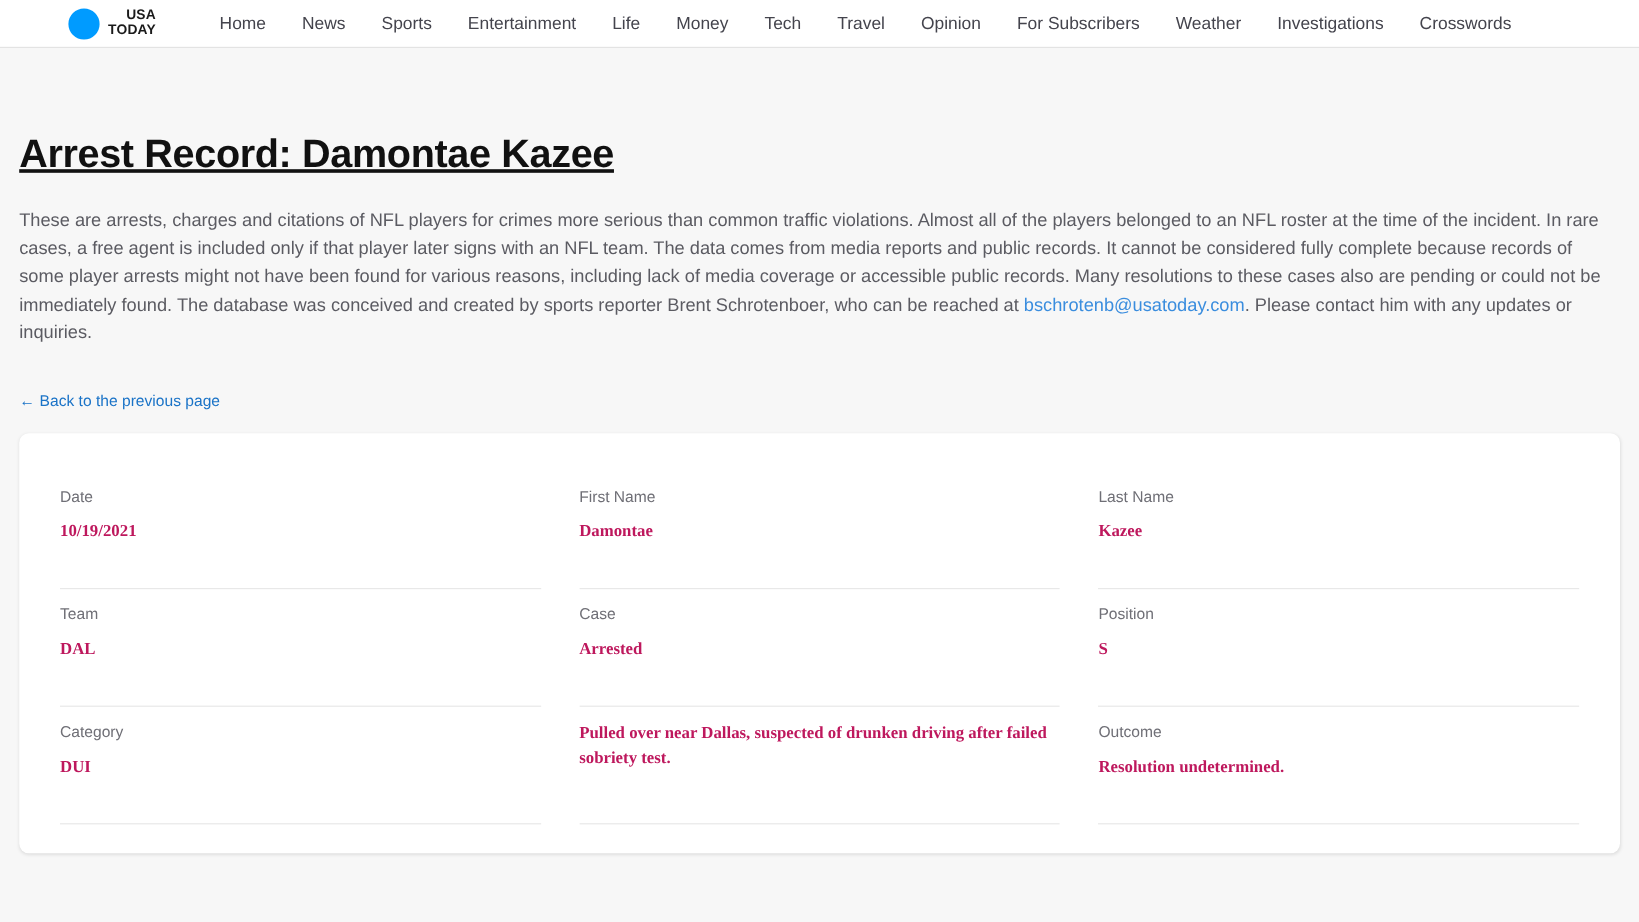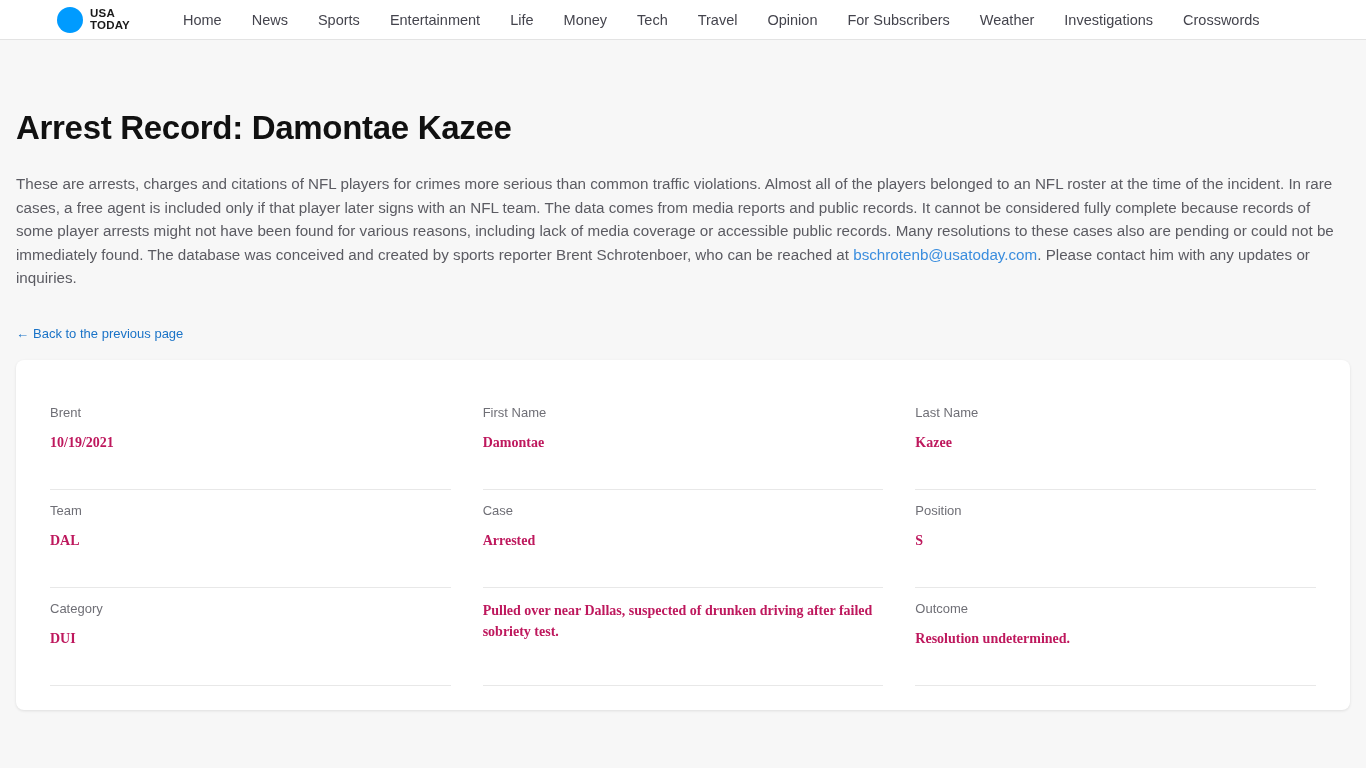"USA" .brand-word span { text-align: none -> right }
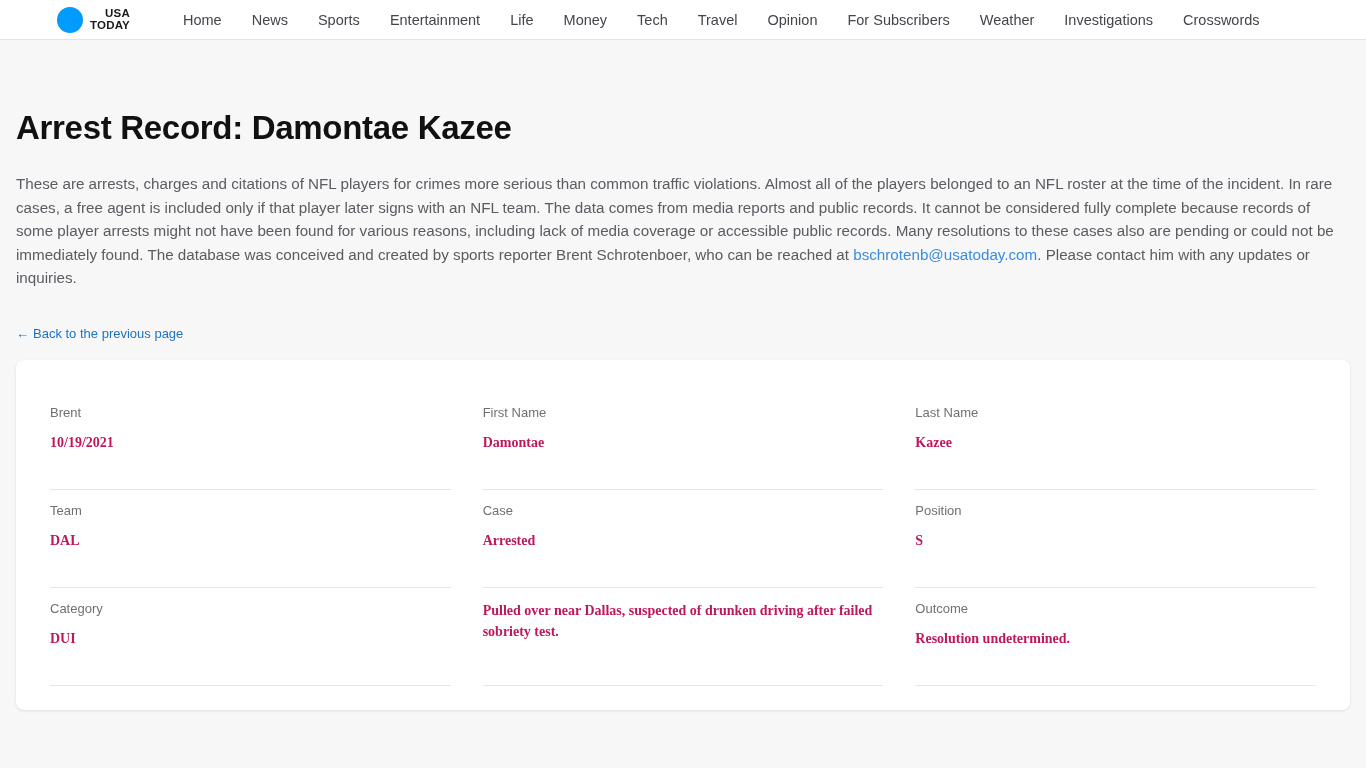"Arrest Record: Damontae Kazee" .page-title { text-decoration: none -> underline }
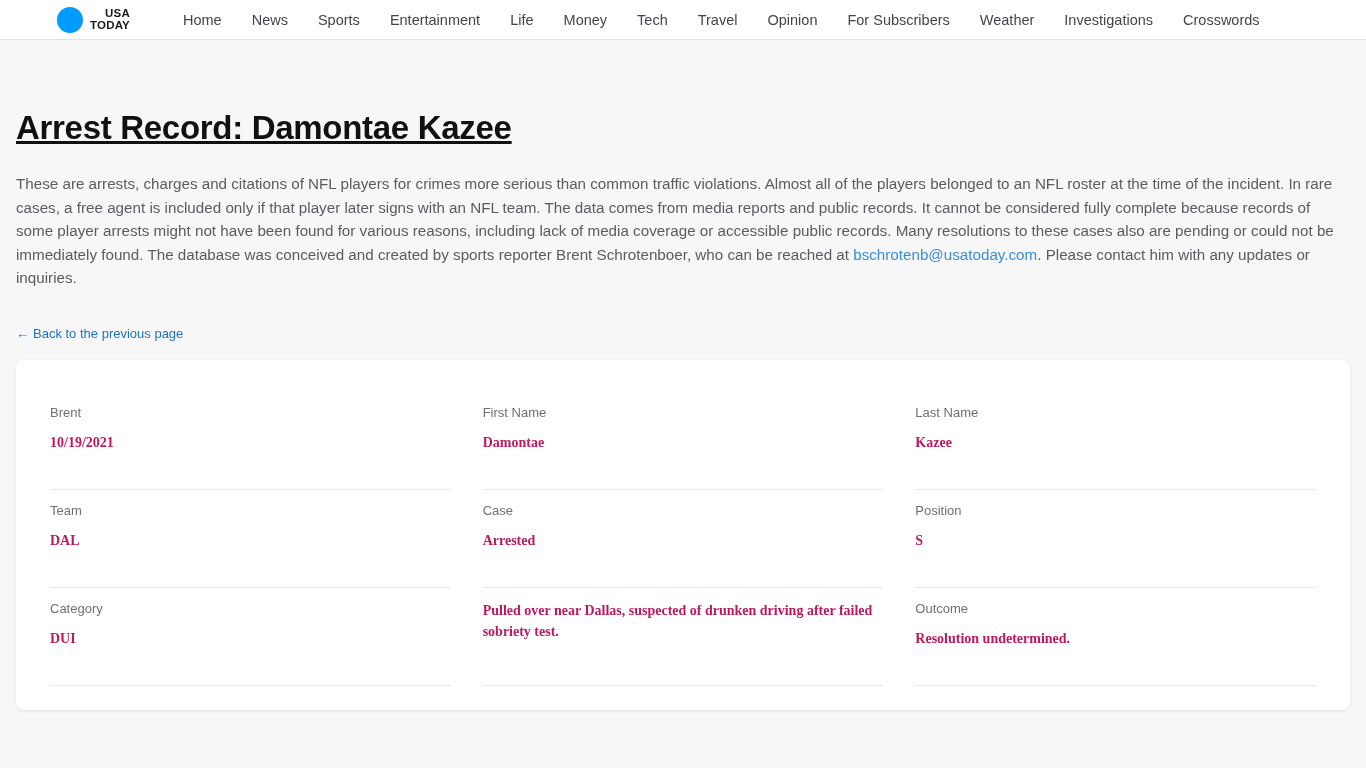"Brent" div.field-label { text: Brent -> Date }
